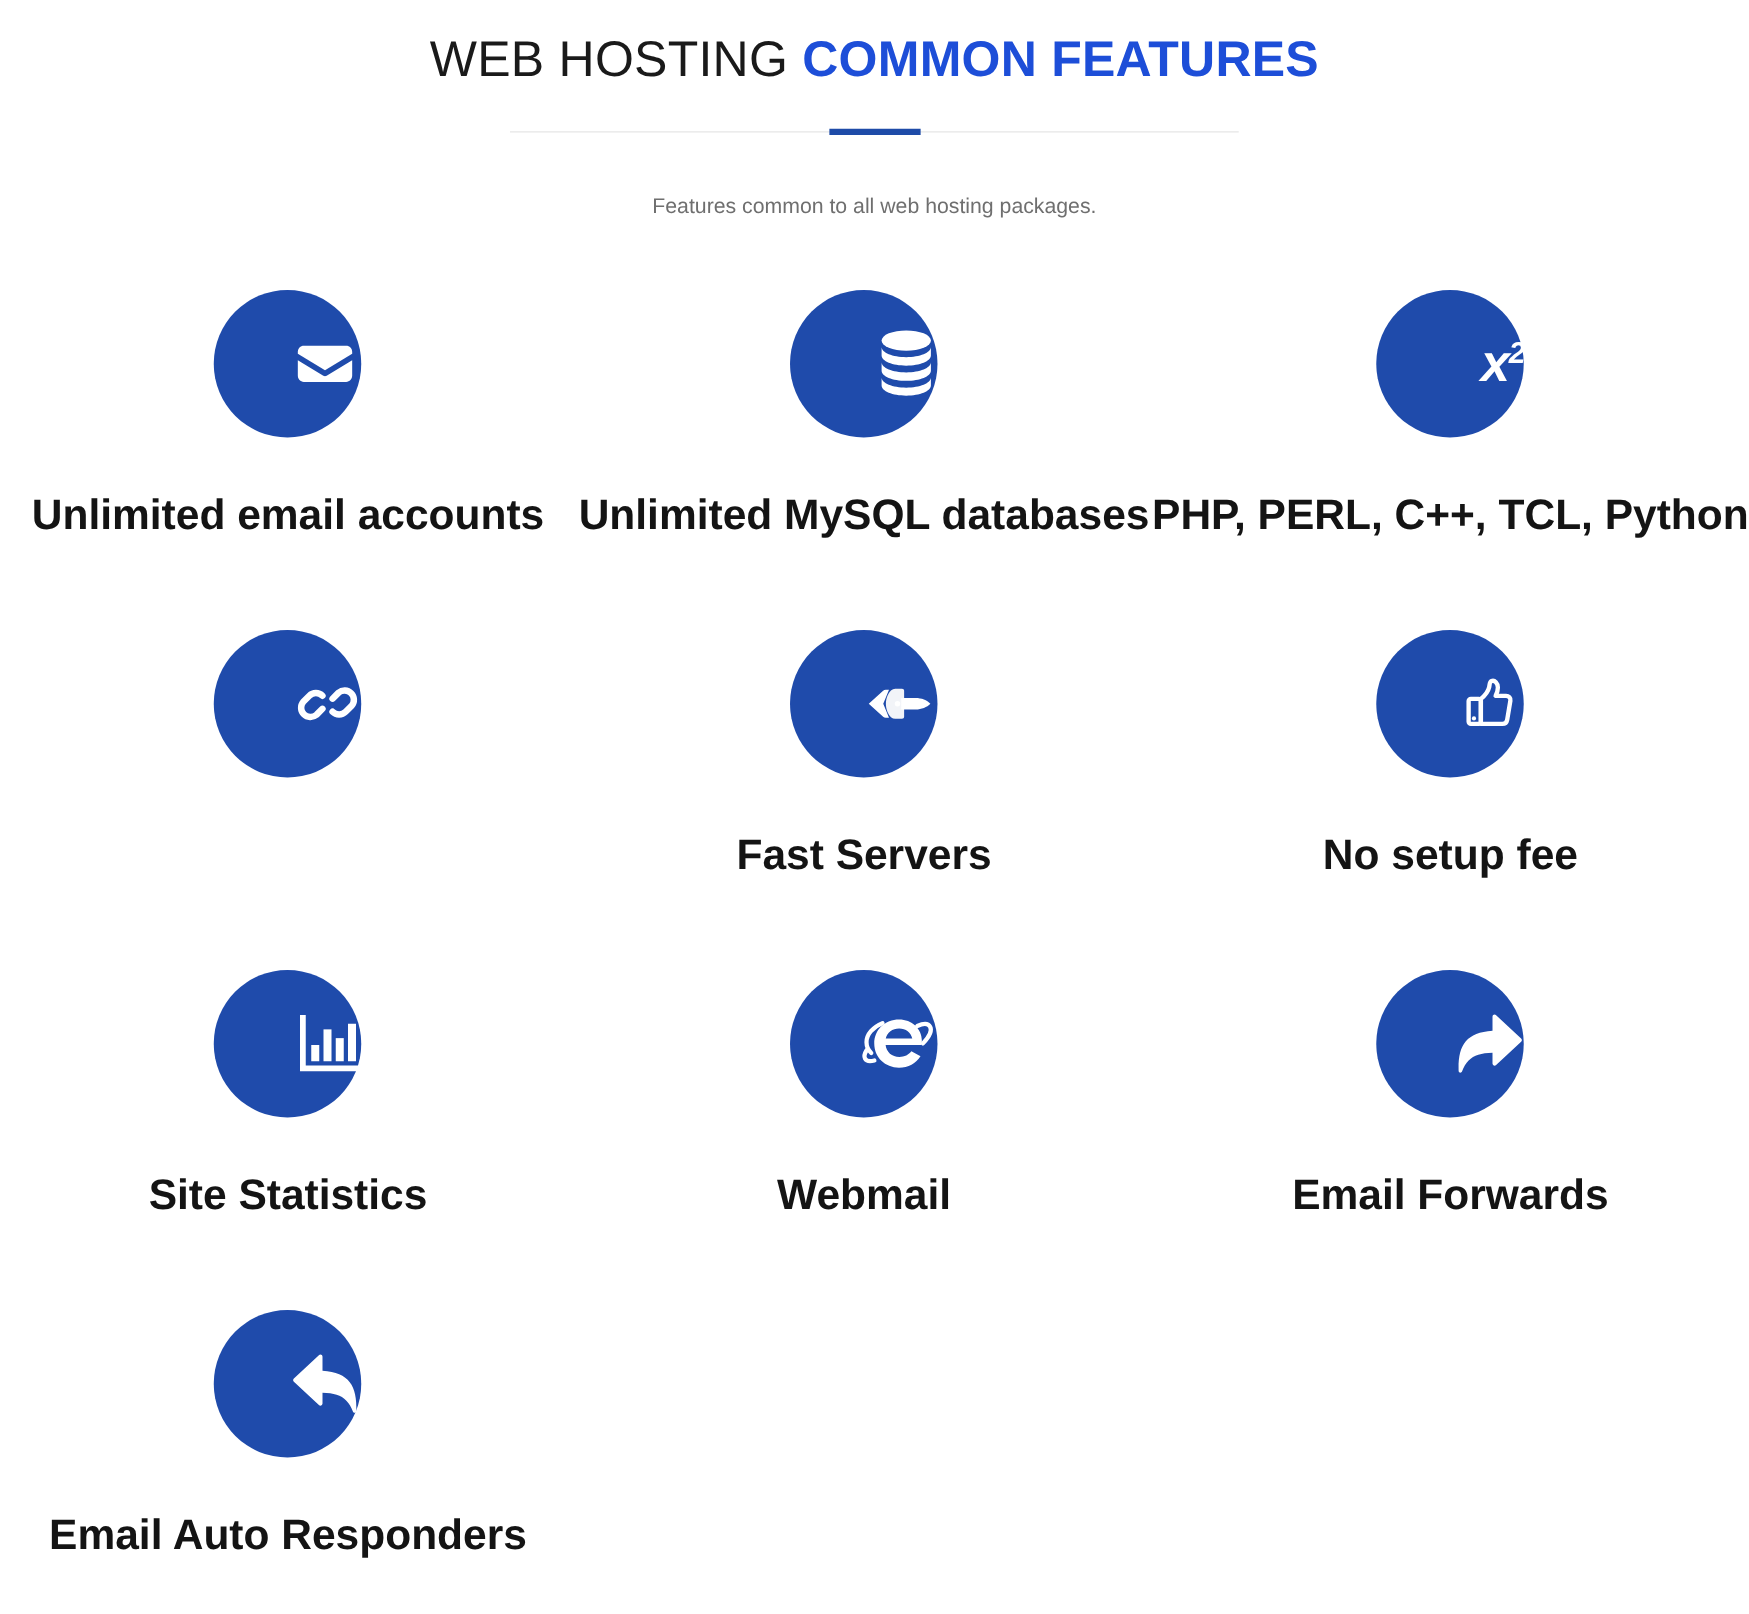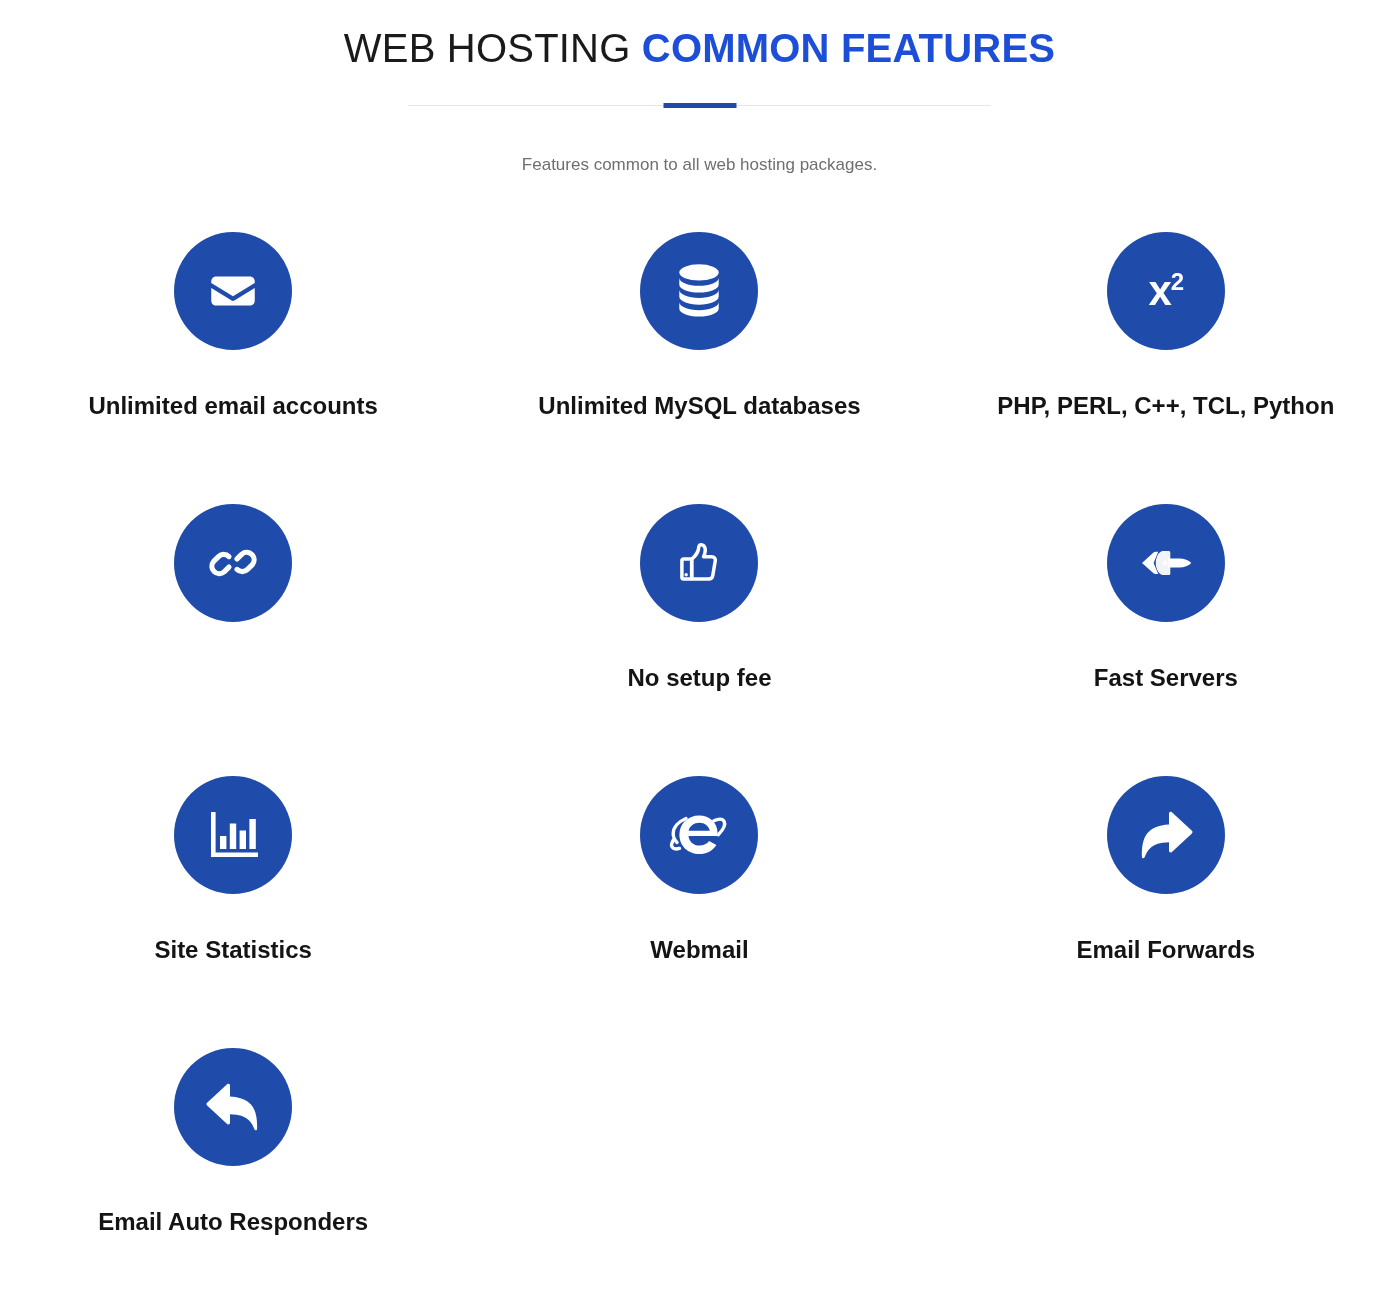"x2" .feature-icon-circle { font-style: none -> italic; justify-content: center -> flex-end }
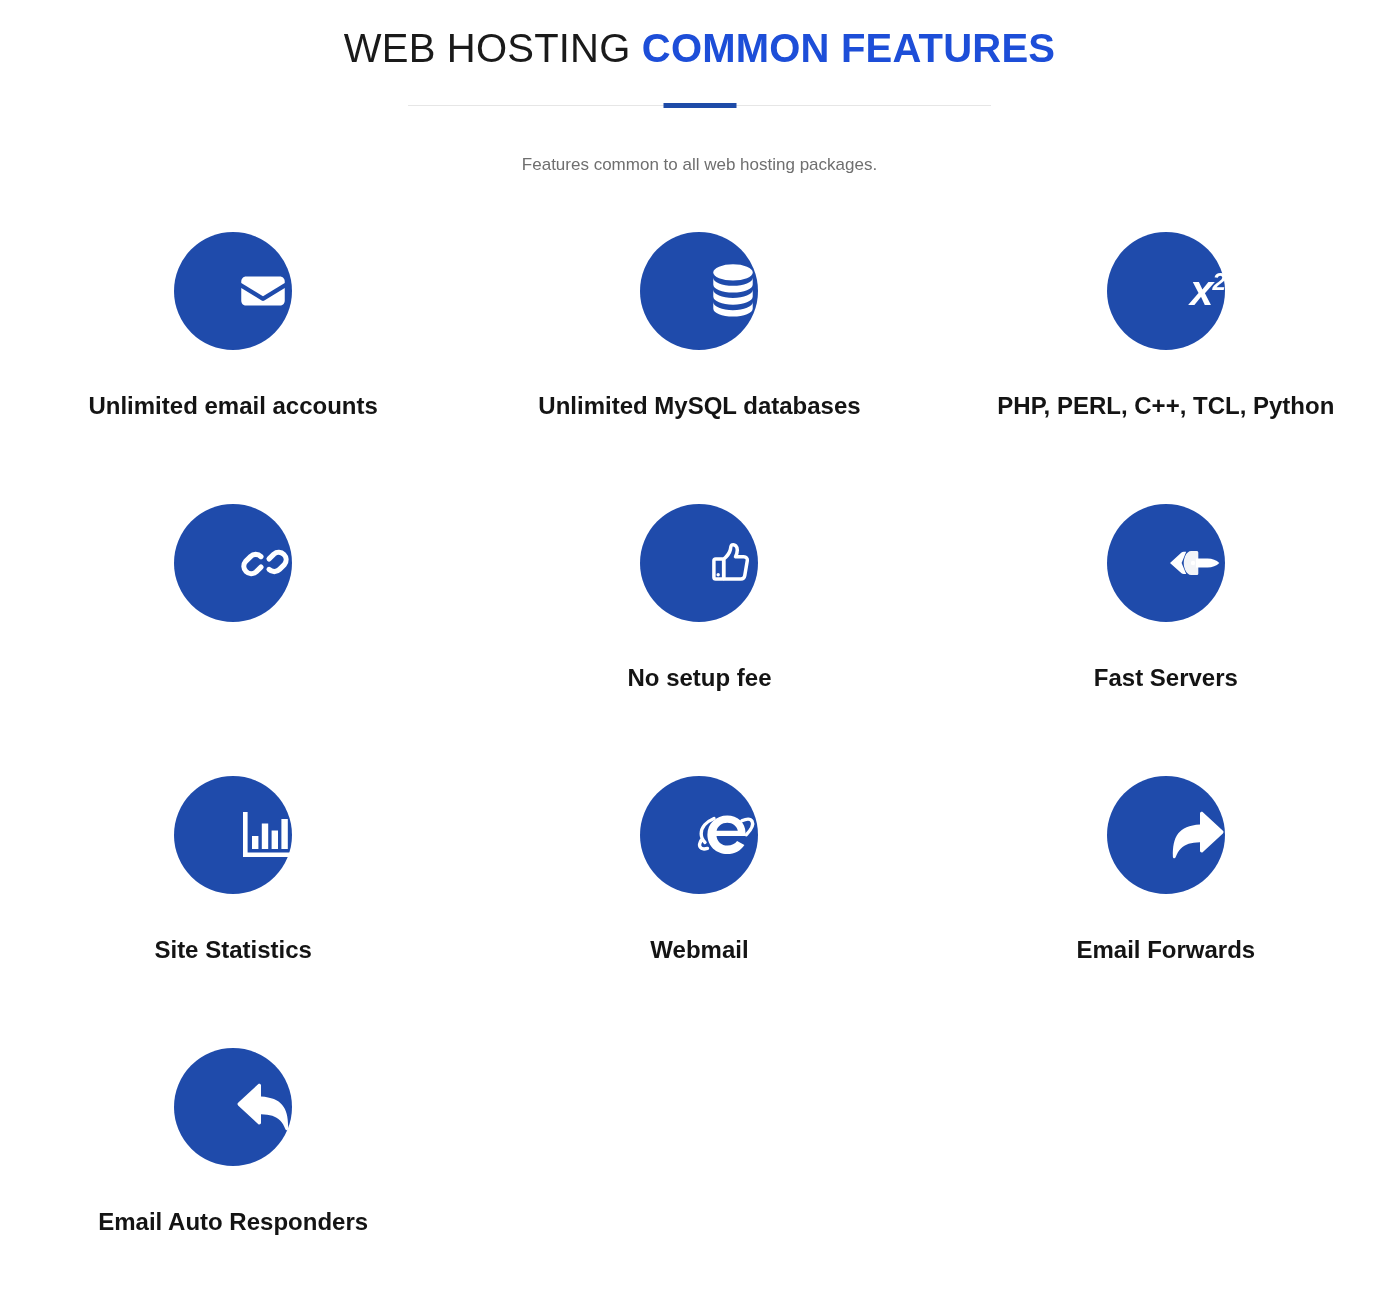"Unlimited email accounts" .feature-label { font-size: 24px -> 34px }
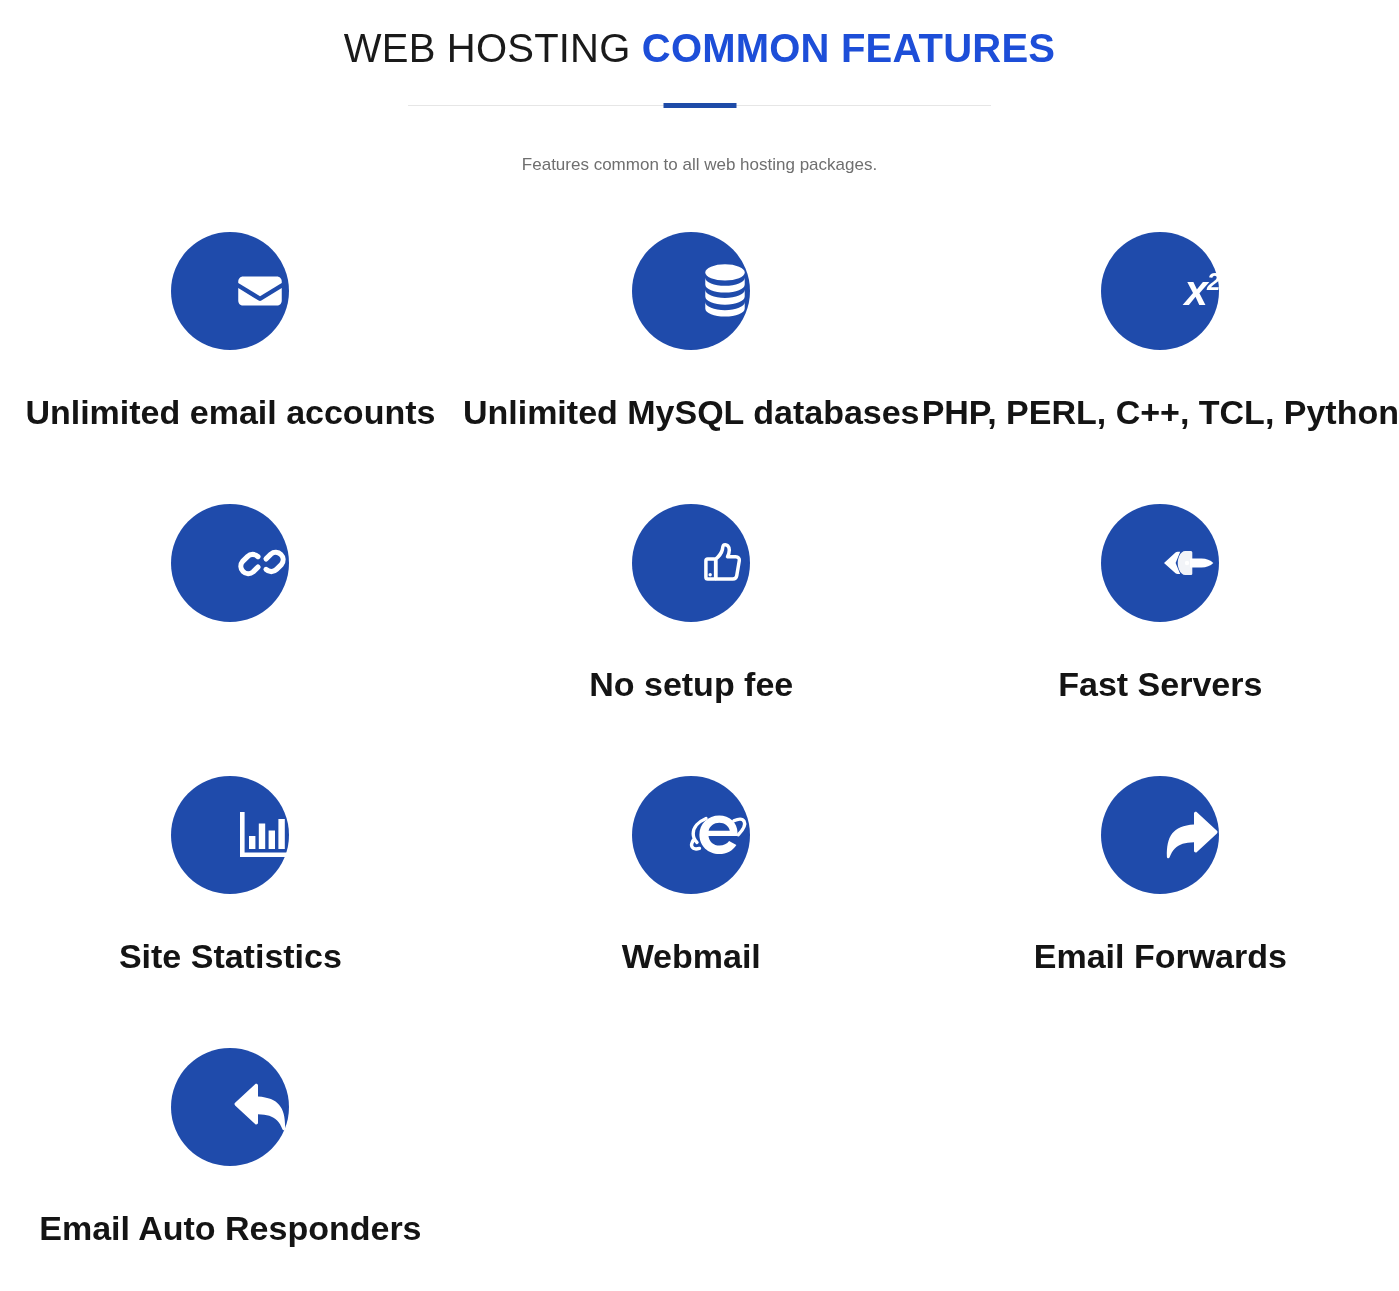"No setup fee" div.feature-item { order: before "Fast Servers" -> after "Fast Servers" }
